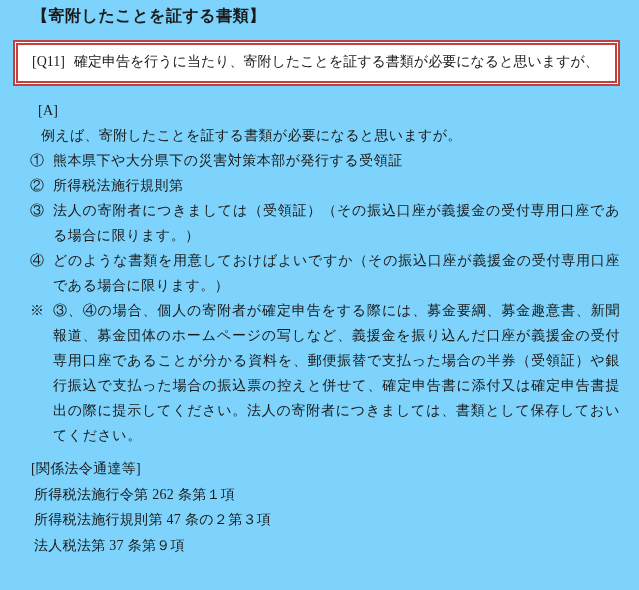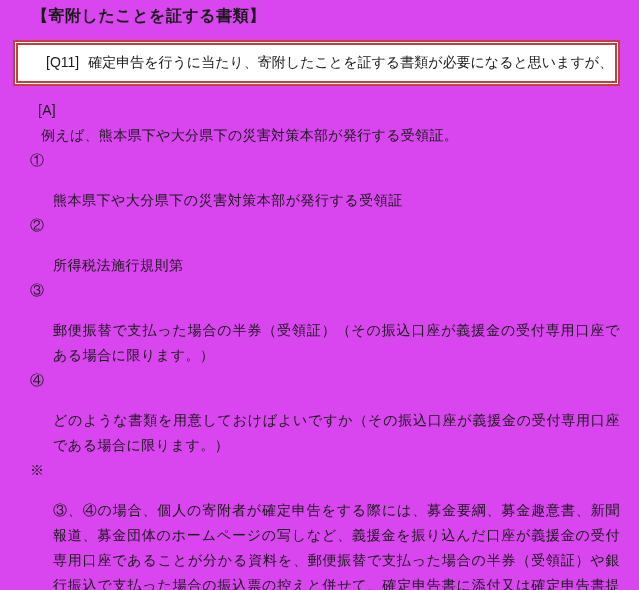"【寄附したことを証する書類】" .page { background: #d946ef -> #7dd3fc; font-family: Liberation Sans, sans-serif -> Liberation Serif, serif }
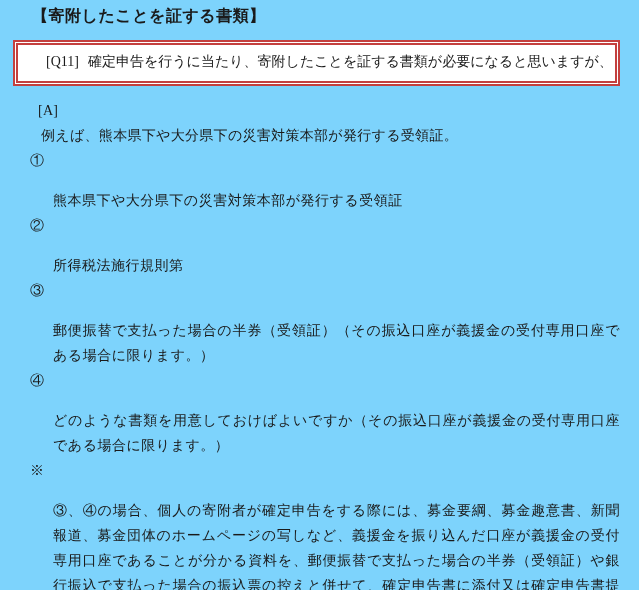"[Q11]" .question-box { padding: 4px 12px 6px 28px -> 4px 12px 6px 14px }
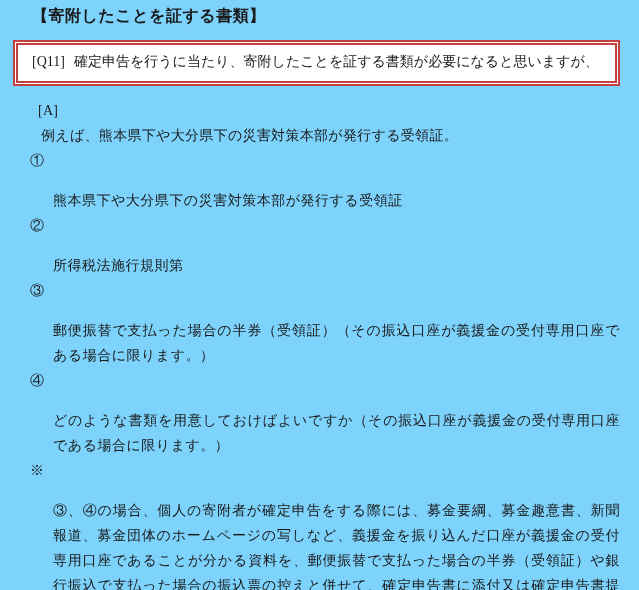"例えば、熊本県下や大分県下の災害対策本部が発行する受領証。" div.answer-intro { text: 熊本県下や大分県下の災害対策本部が発行する受領証 -> 寄附したことを証する書類が必要になると思いますが }
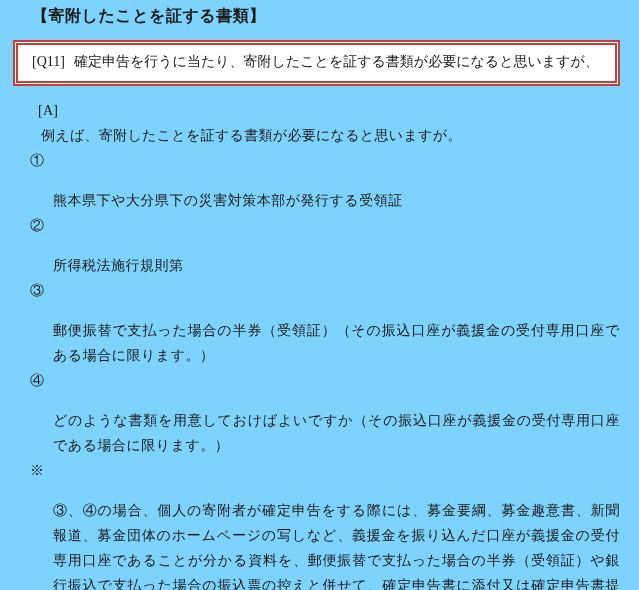"熊本県下や大分県下の災害対策本部が発行する受領証" .list-item .item-text { margin-top: 40px -> none }
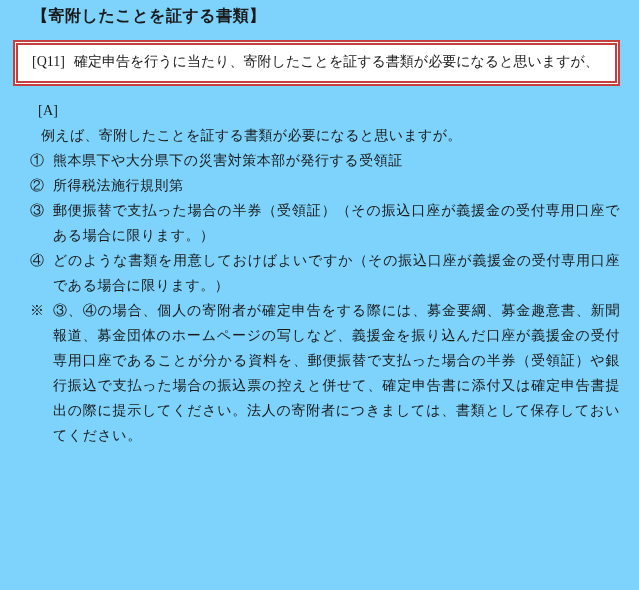"郵便振替で支払った場合の半券（受領証）（その振込口座が義援金の受付専用口座である" span.item-text { text: 郵便振替で支払った場合の半券 -> 法人の寄附者につきましては }
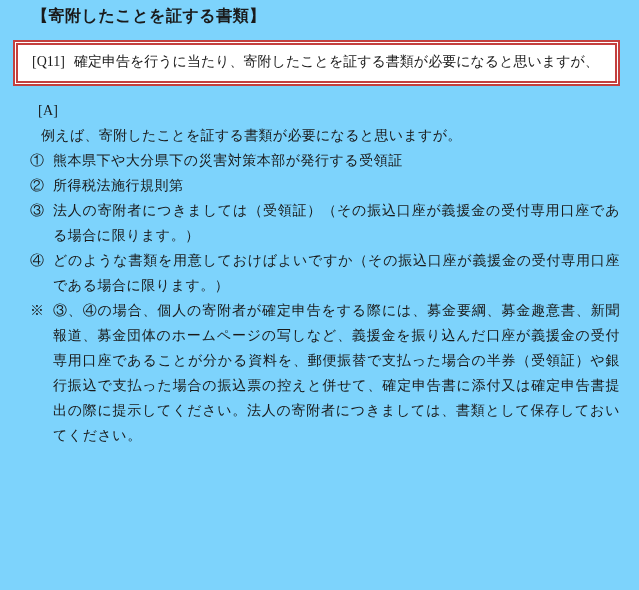"[関係法令通達等]" div.laws { html: none -> <div> <div>[関係法令通達等]</div> <div>所得税法施行令第 262 条第１項</div> <div>所得税法施行規則第 47 条の２第３項</div> <div>法人税法第 37 条第９項</div> </div> }
